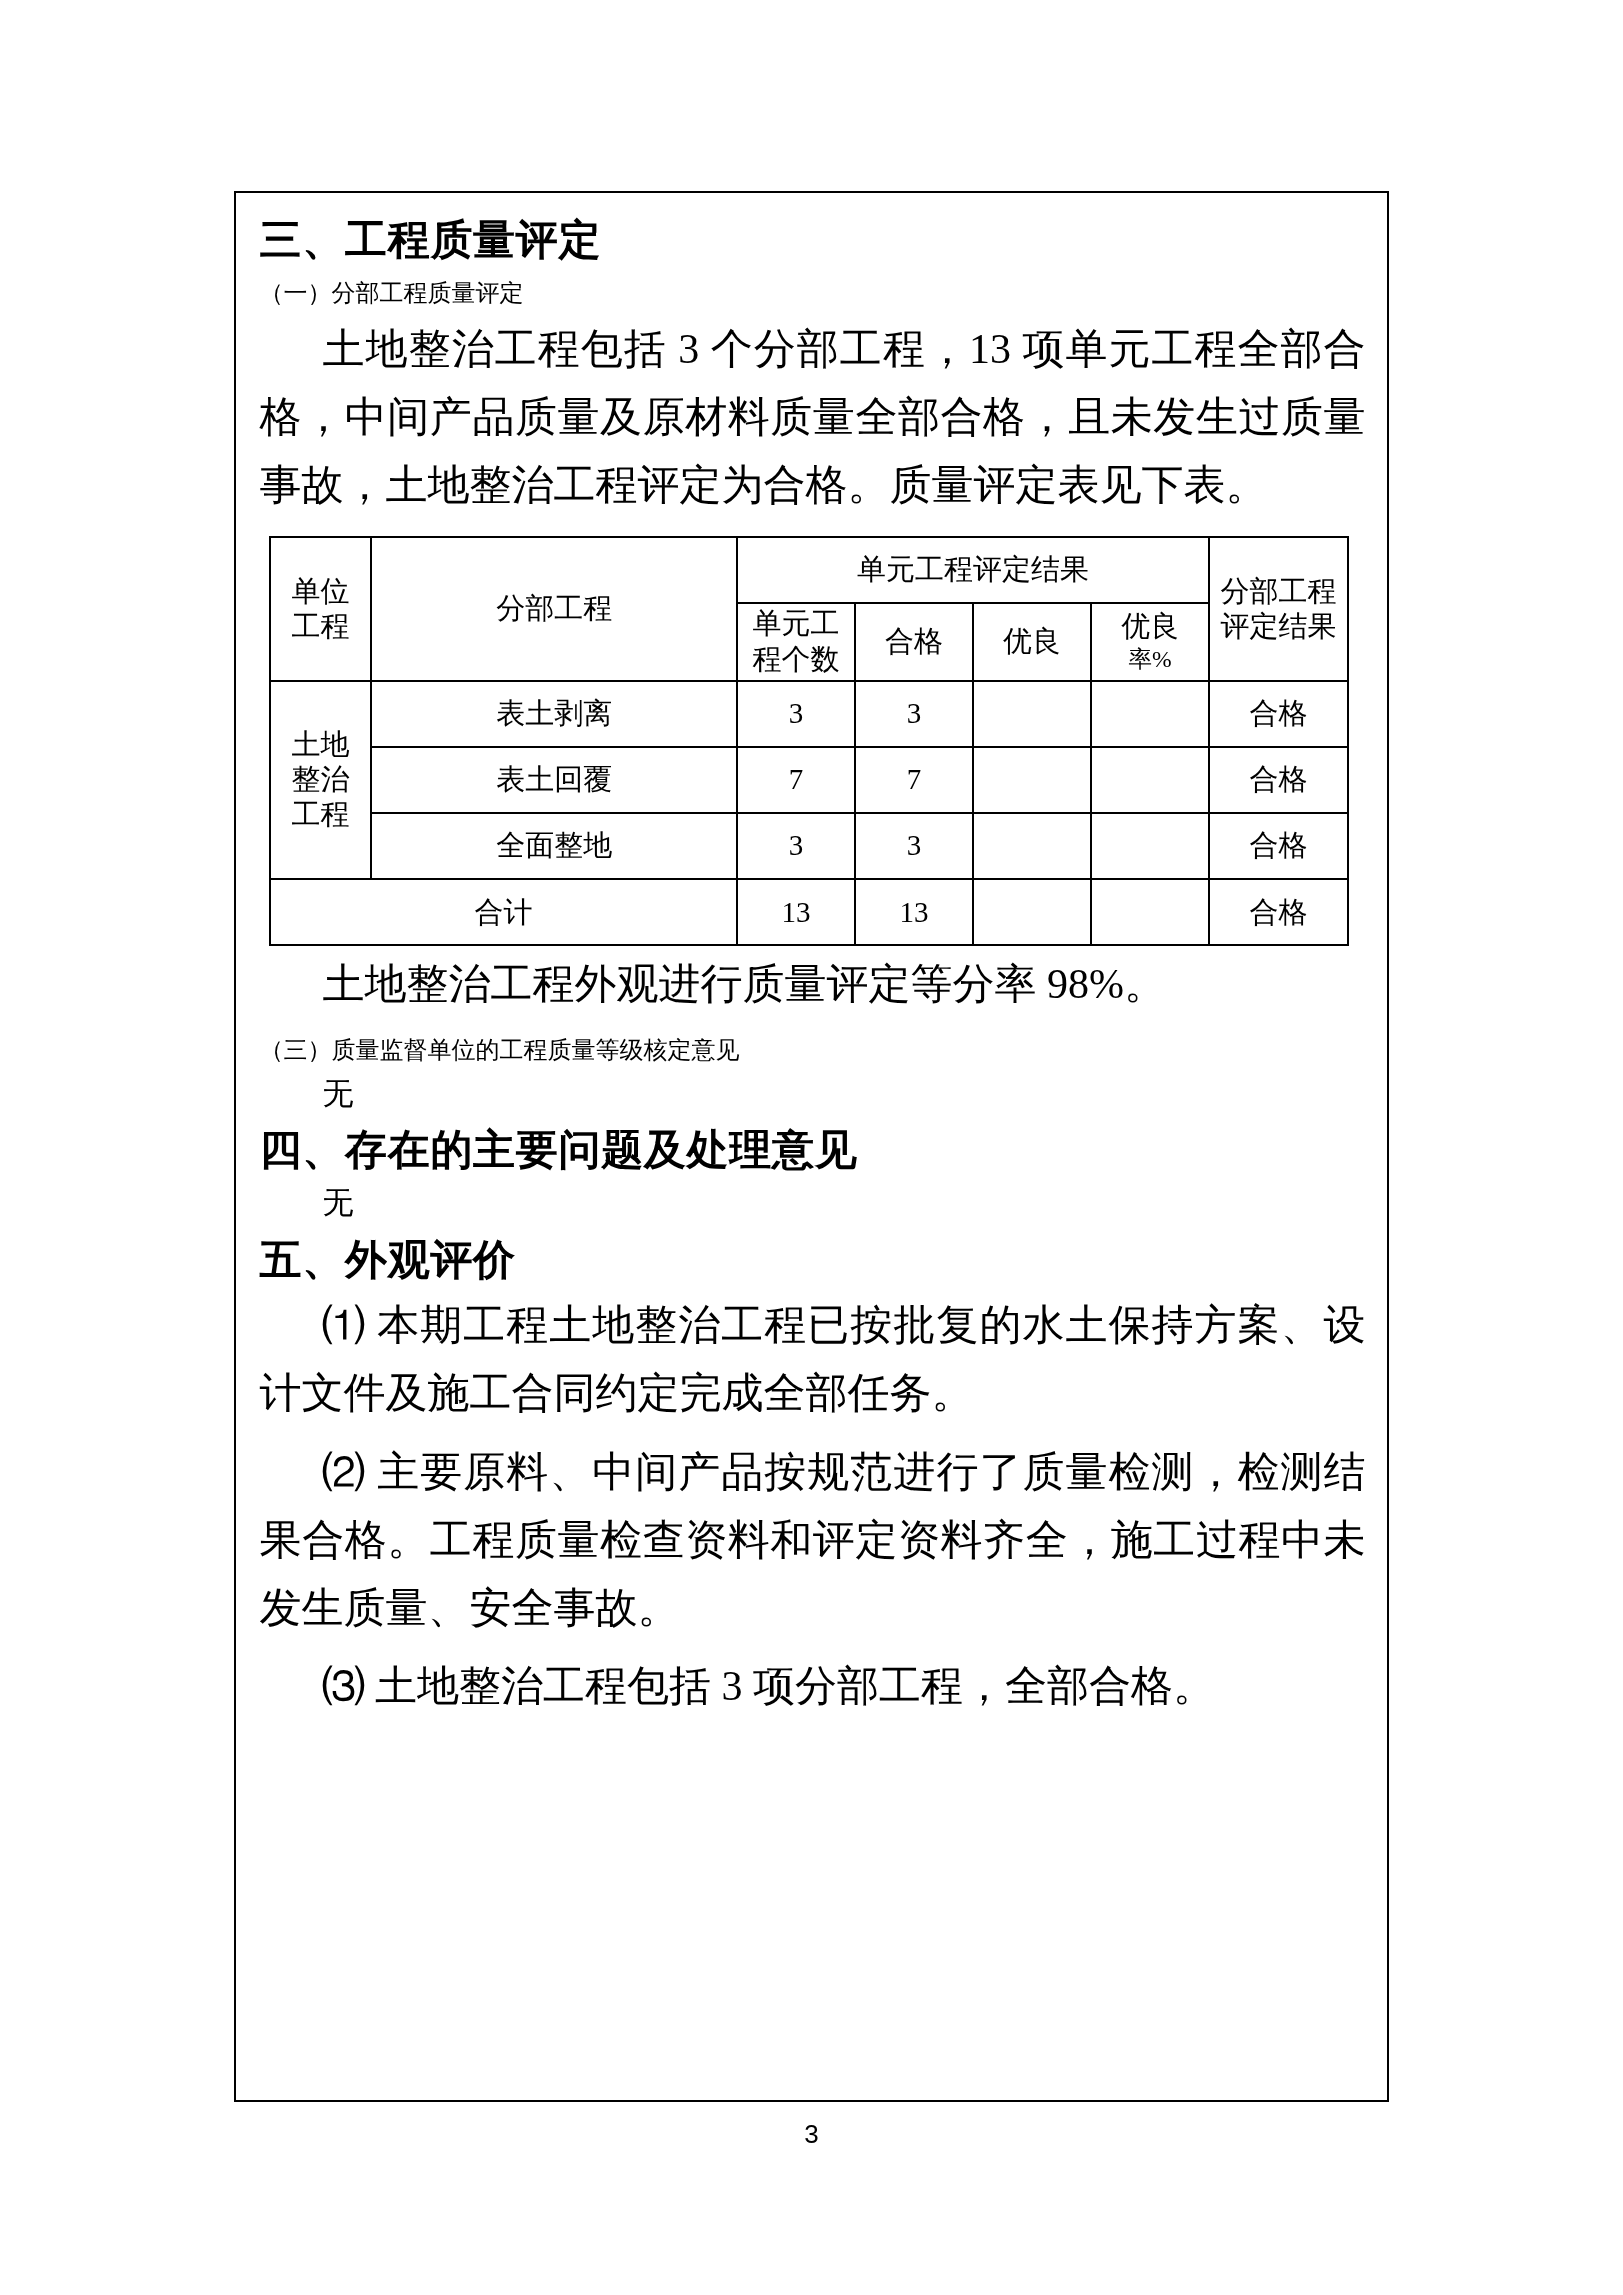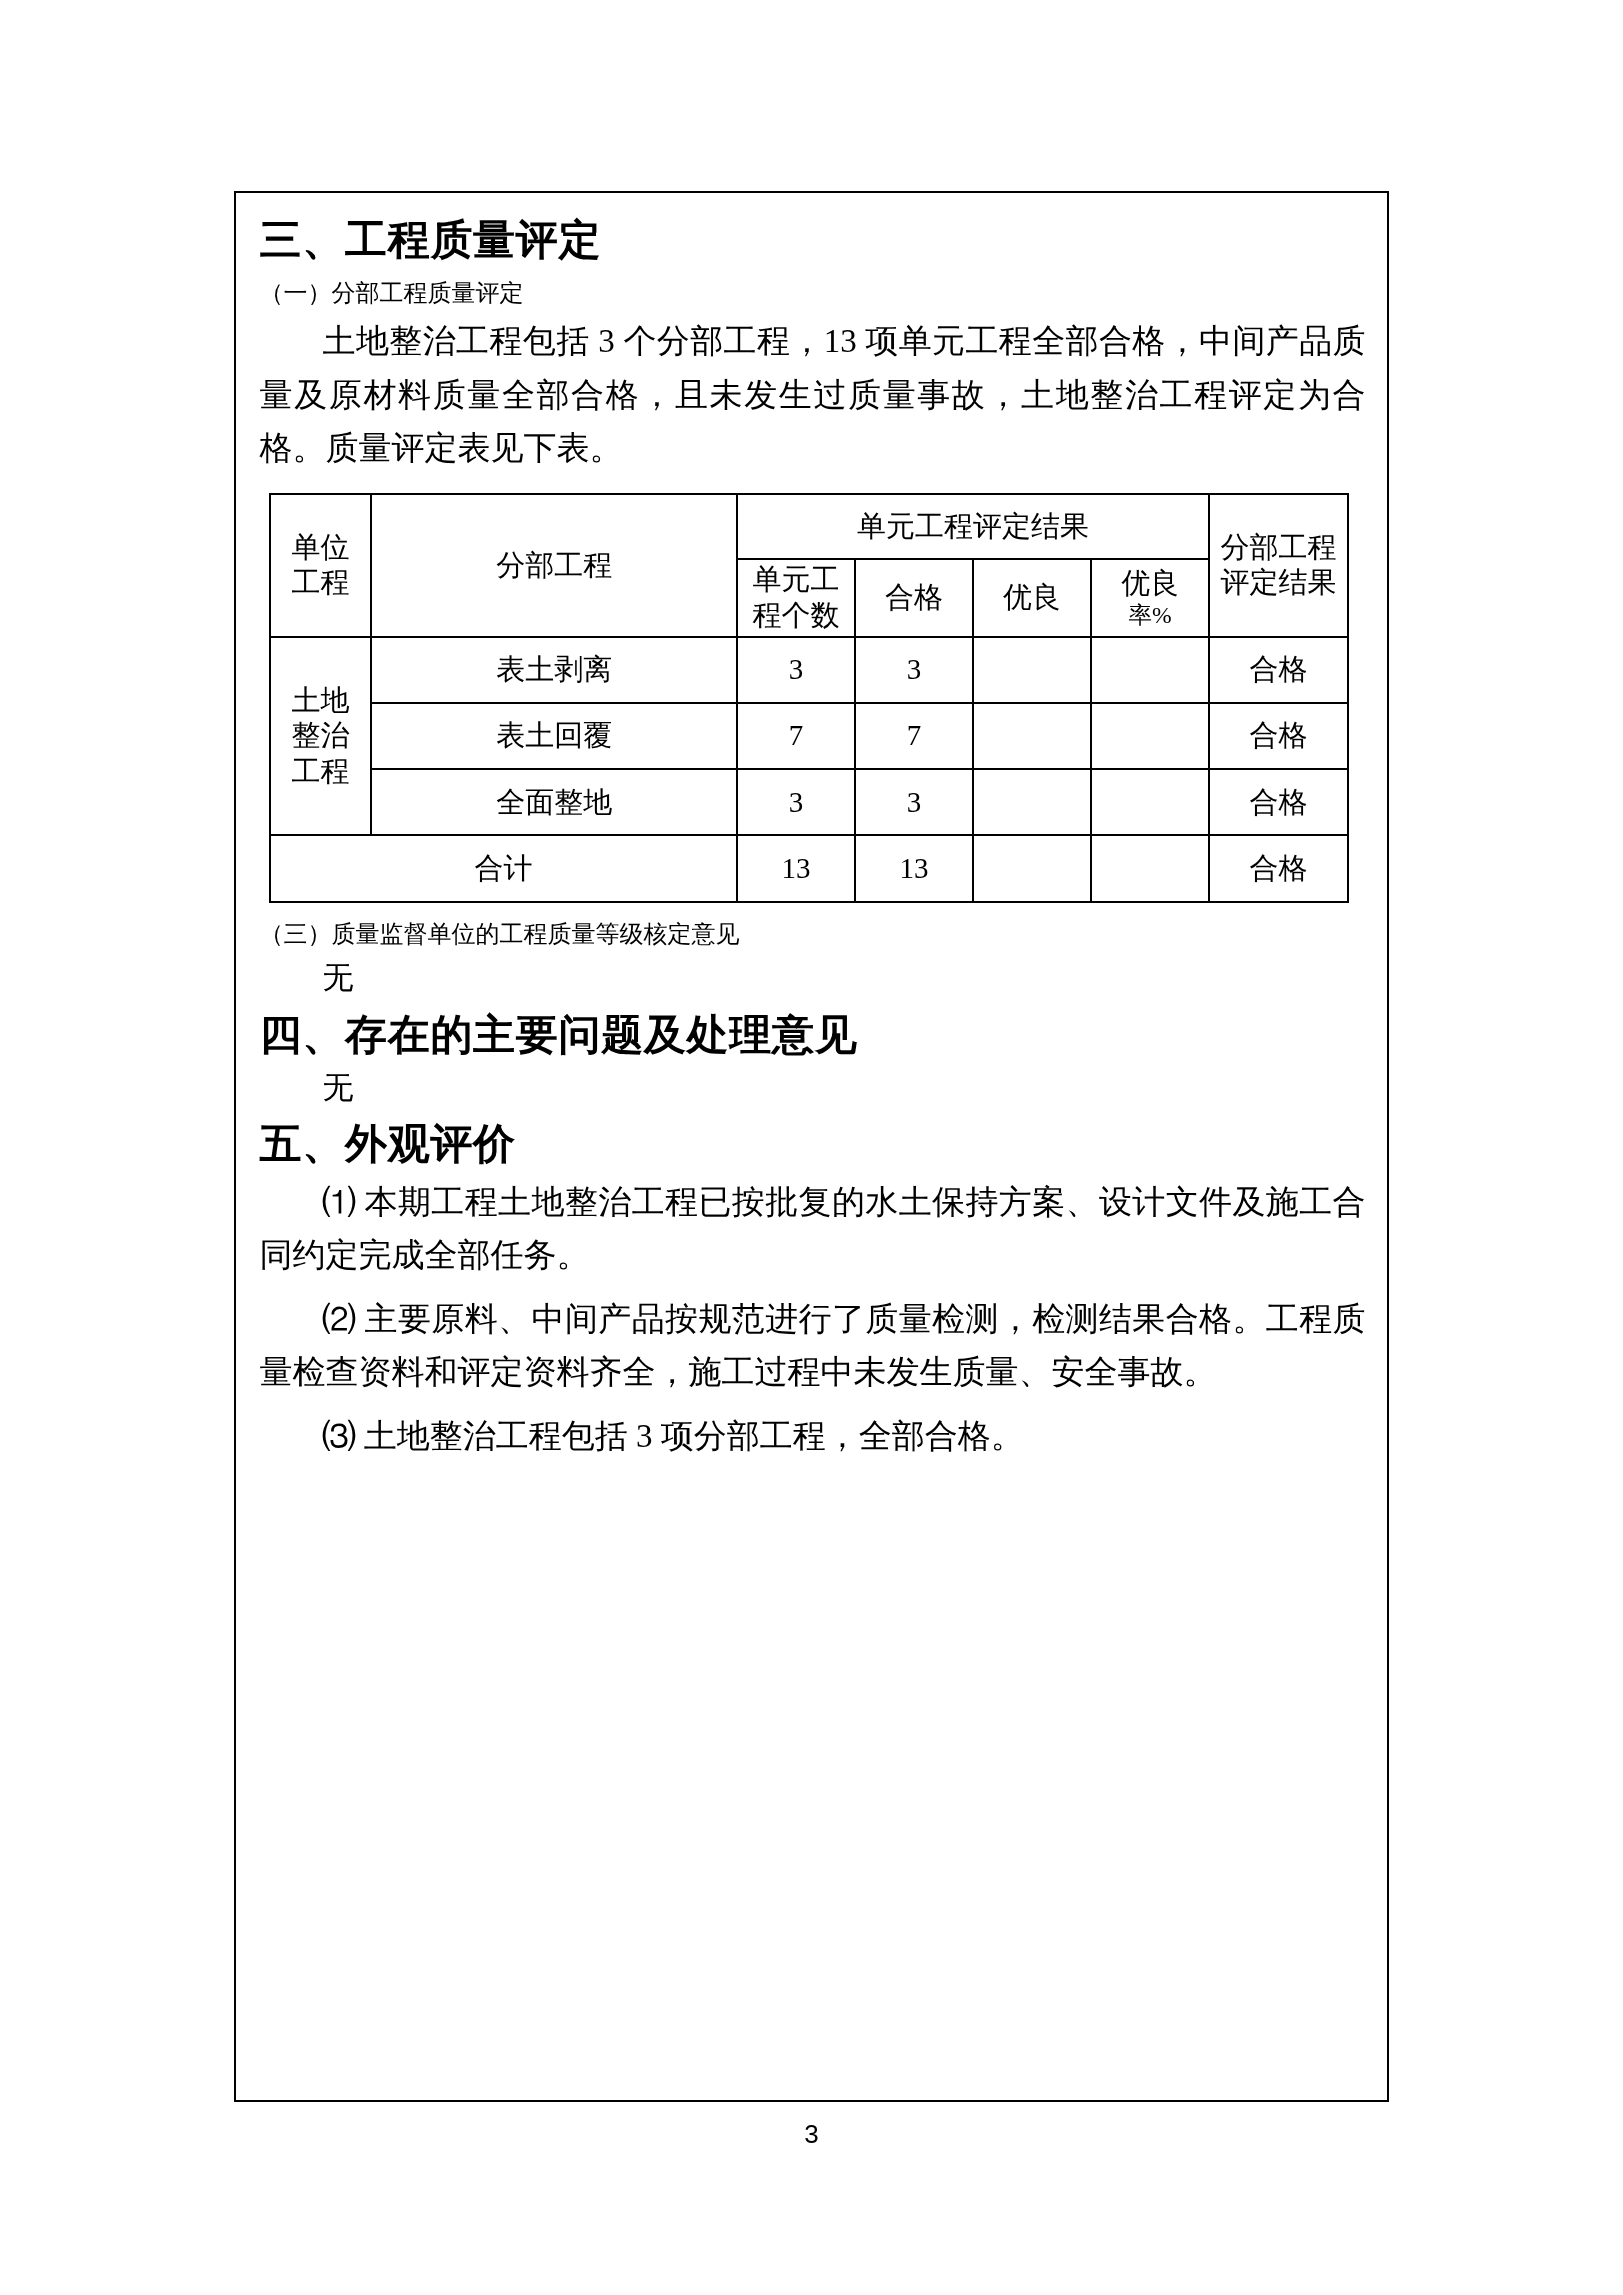"土地整治工程包括 3 个分部工程，13" .para { font-size: 33px -> 42px }
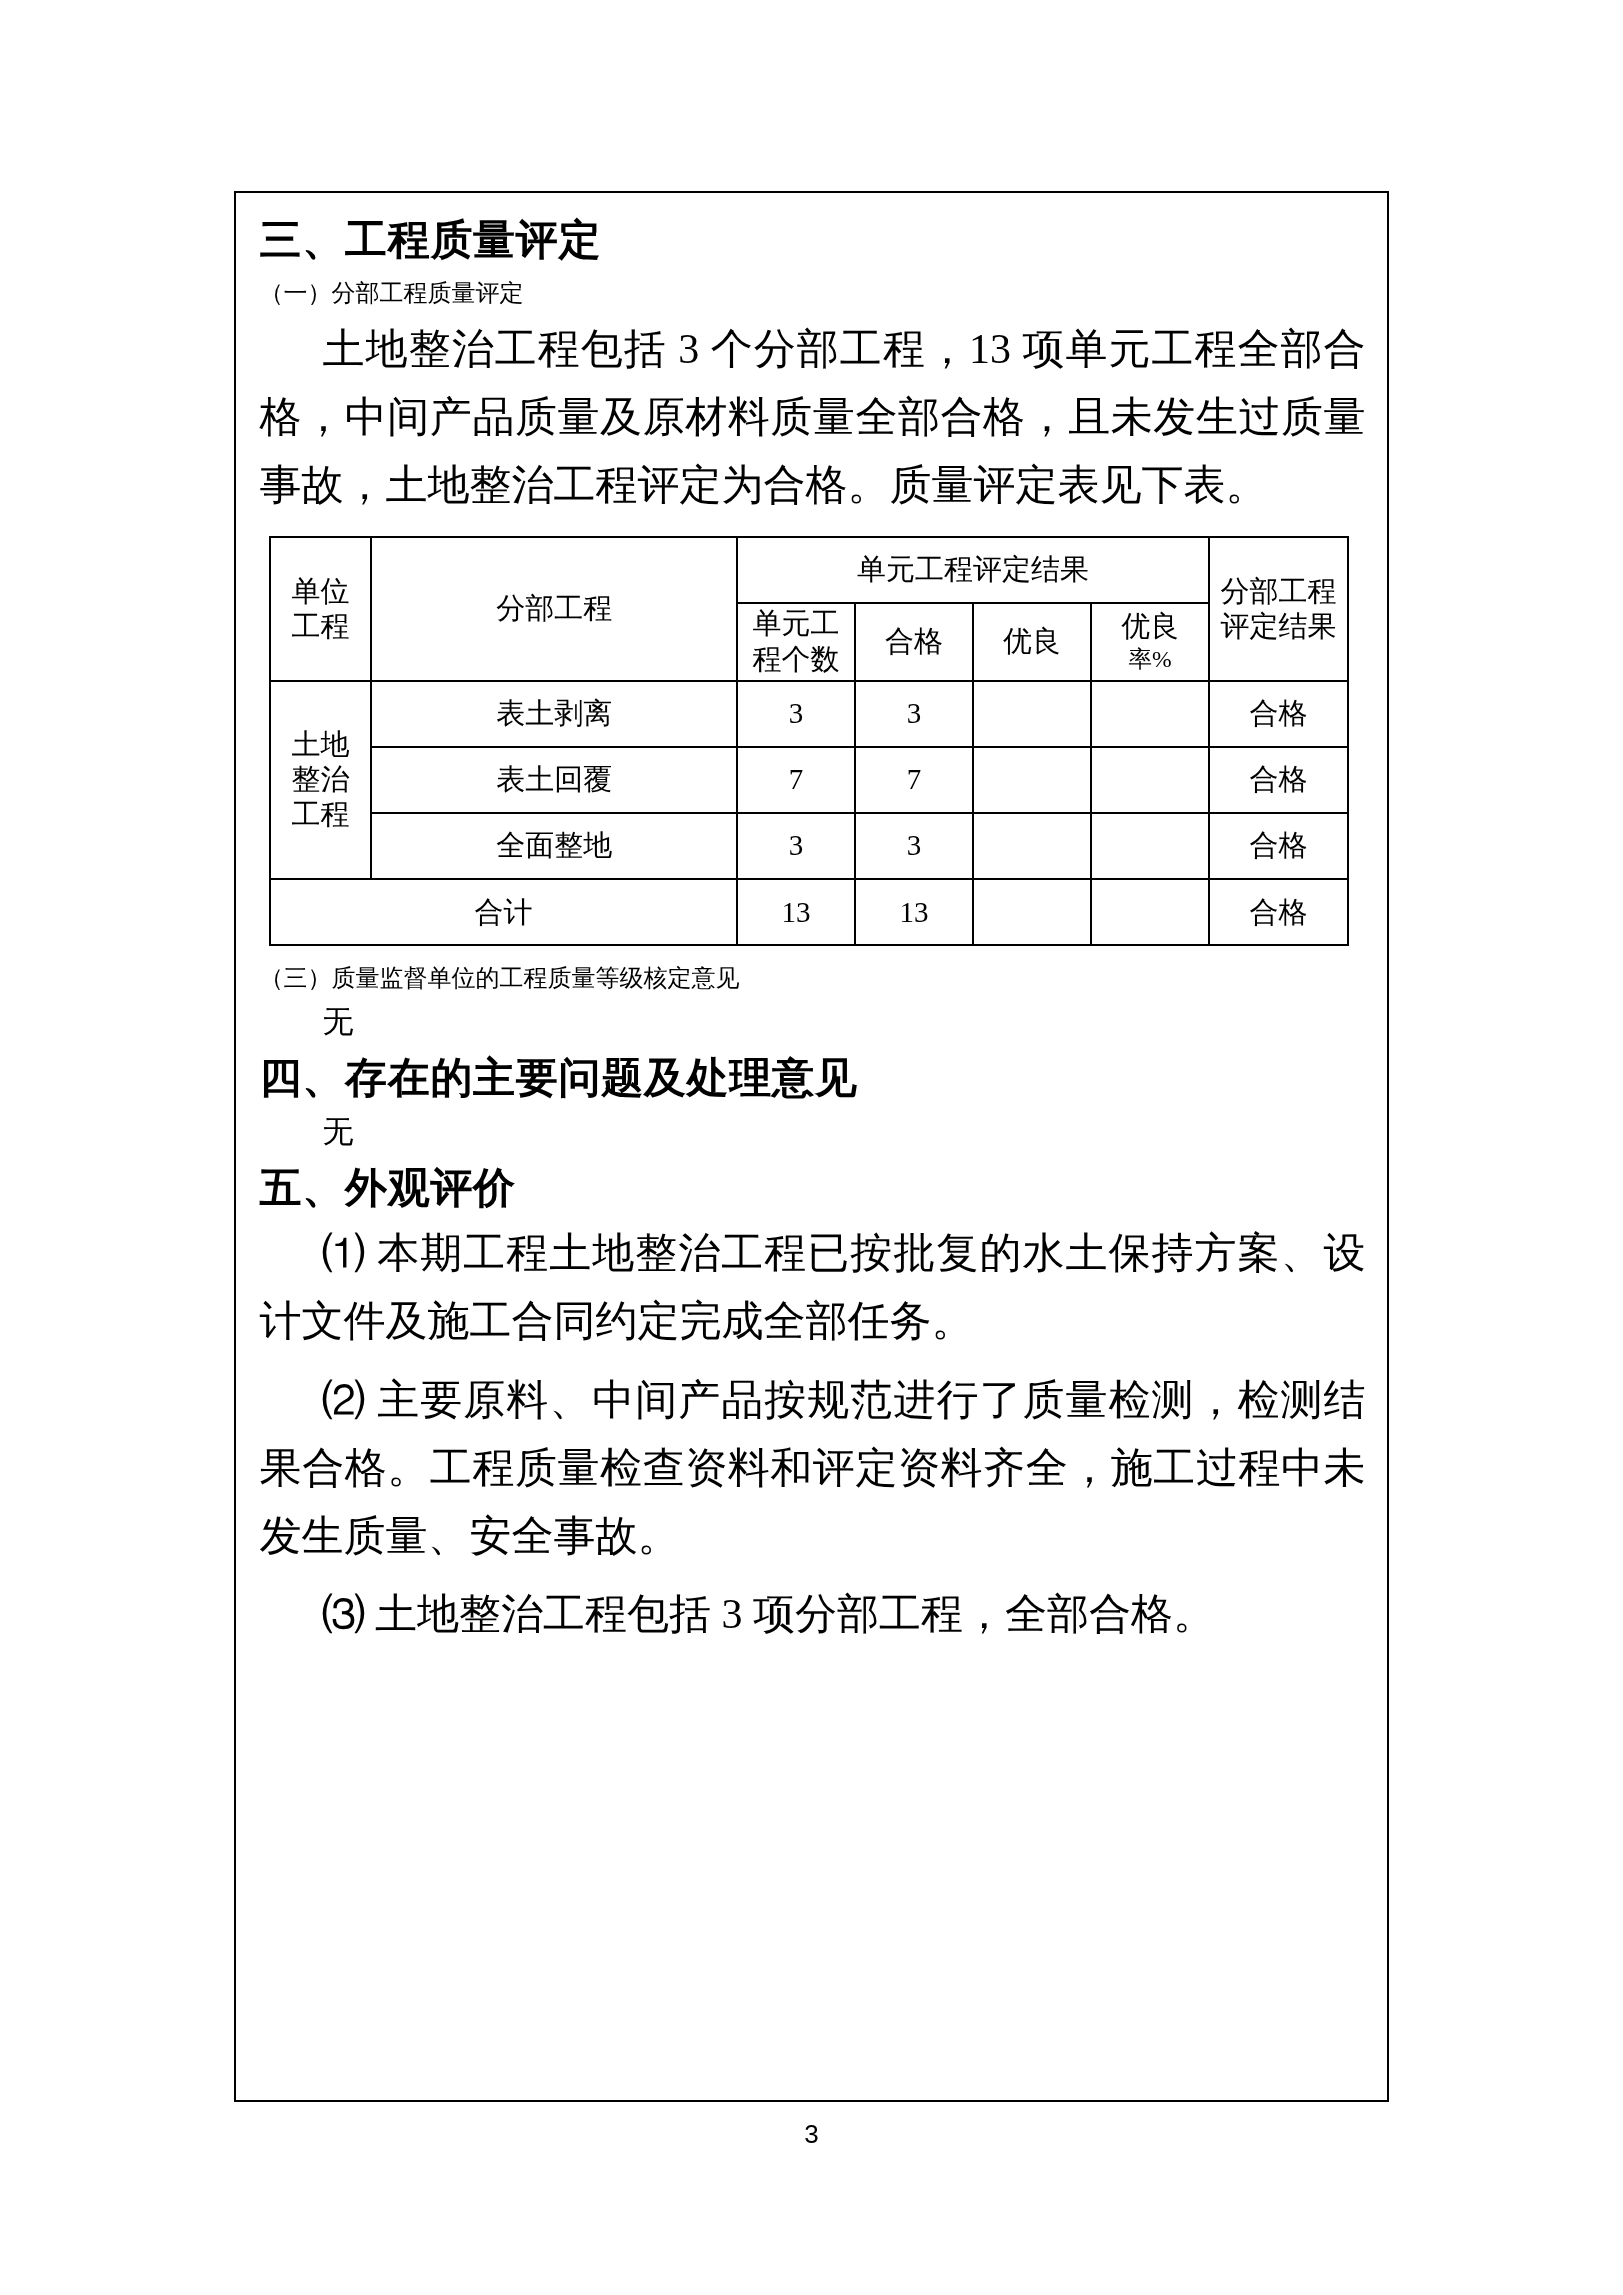"土地整治工程外观进行质量评定等分率 98%。" div.para { html: none -> <div>土地整治工程外观进行质量评定等分率 98%。</div> }
